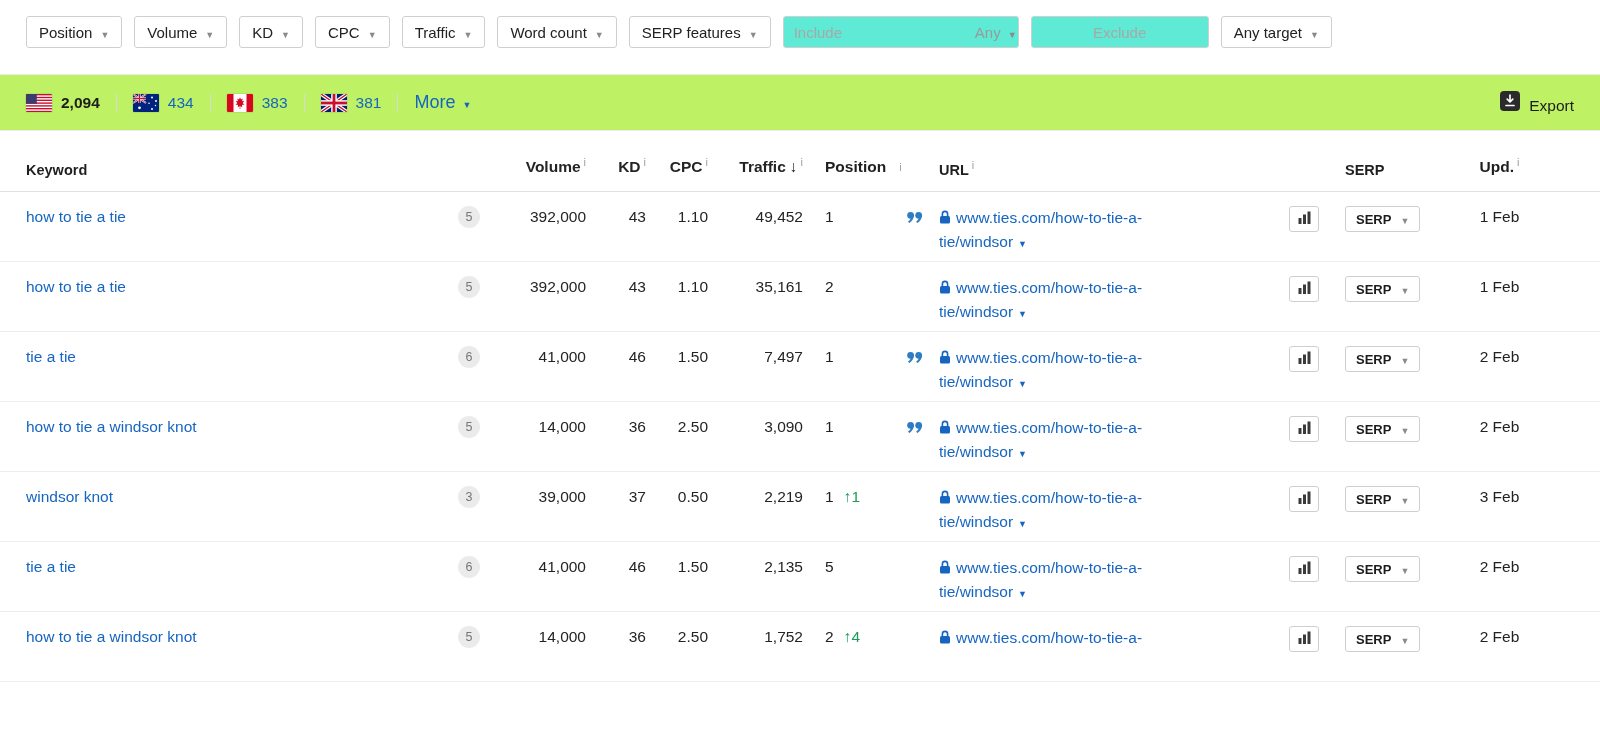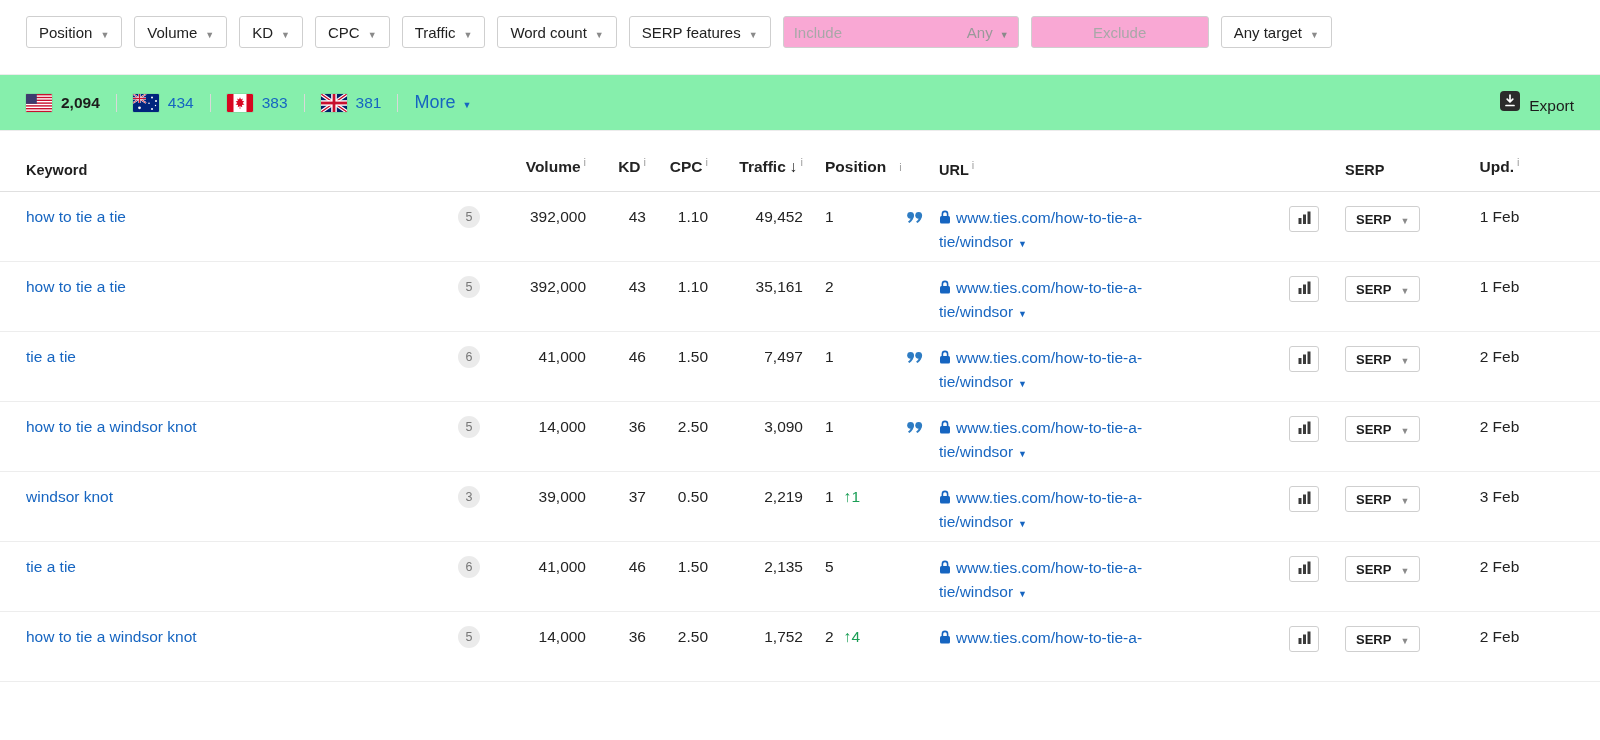"Include" .text-input { background: #f9a8d4 -> #5eead4 }
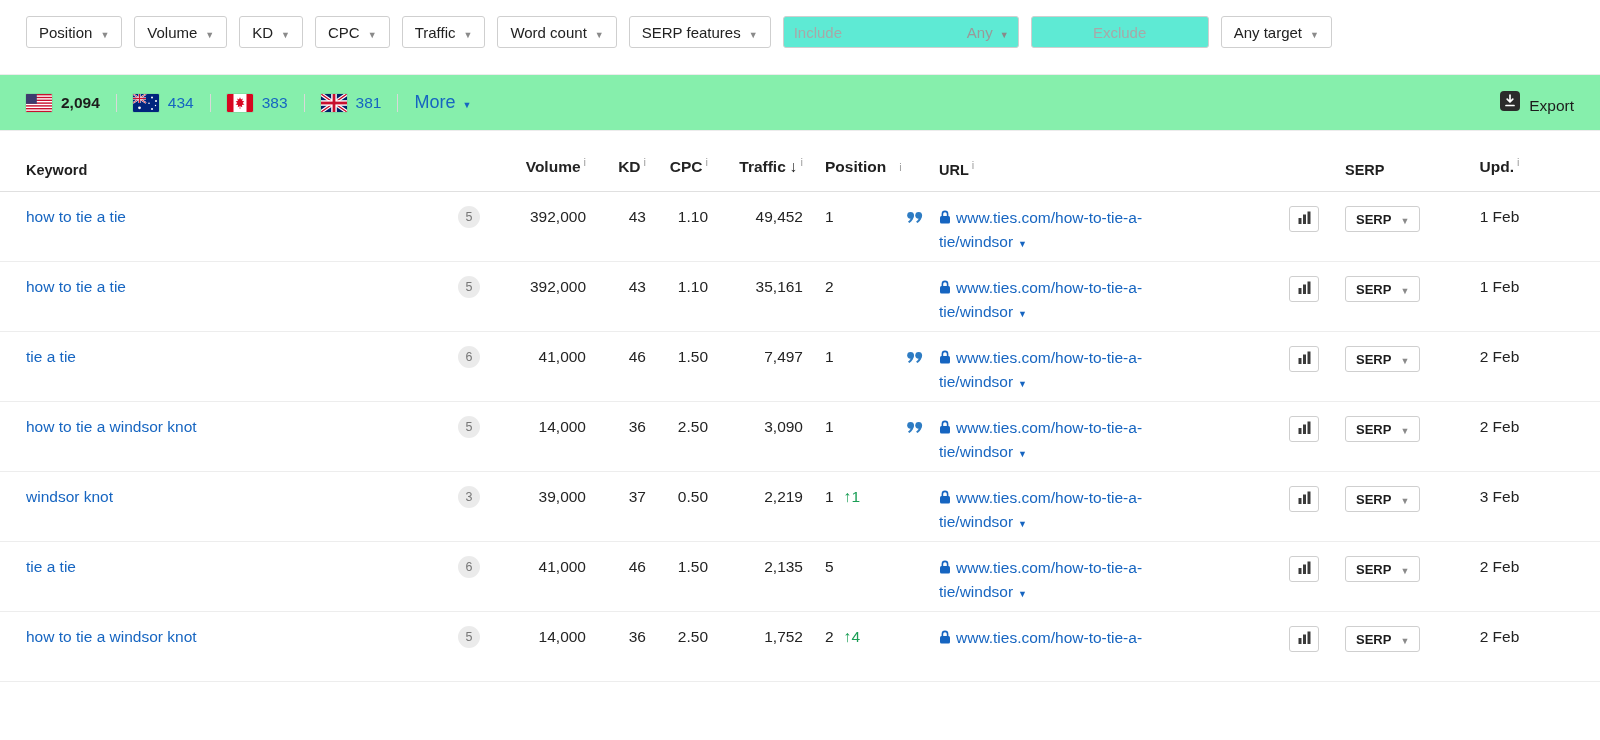"Any" .input-mode { right: 10px -> 2px }
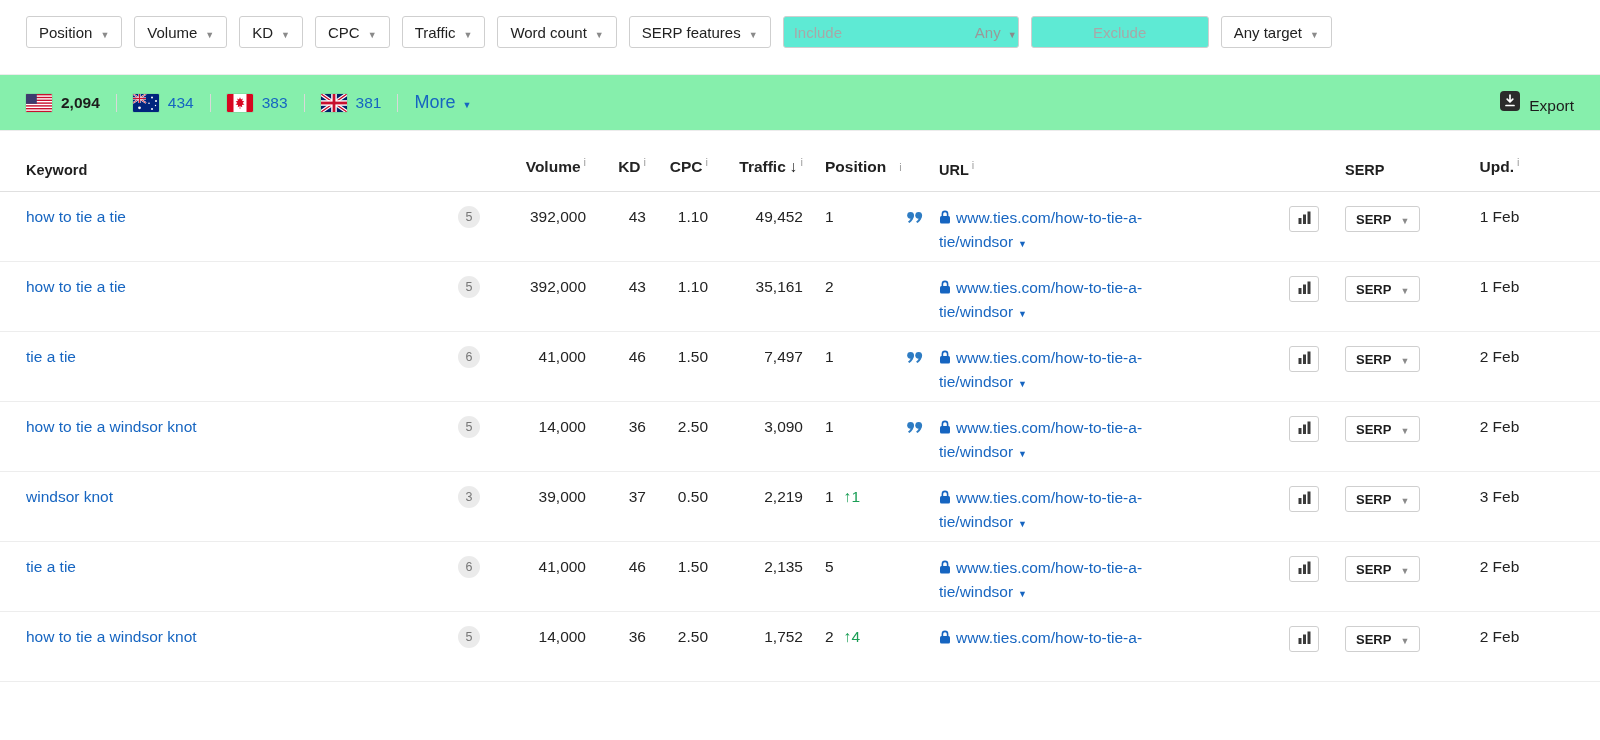"2,094" .country-bar { background: #86efac -> #bef264 }
